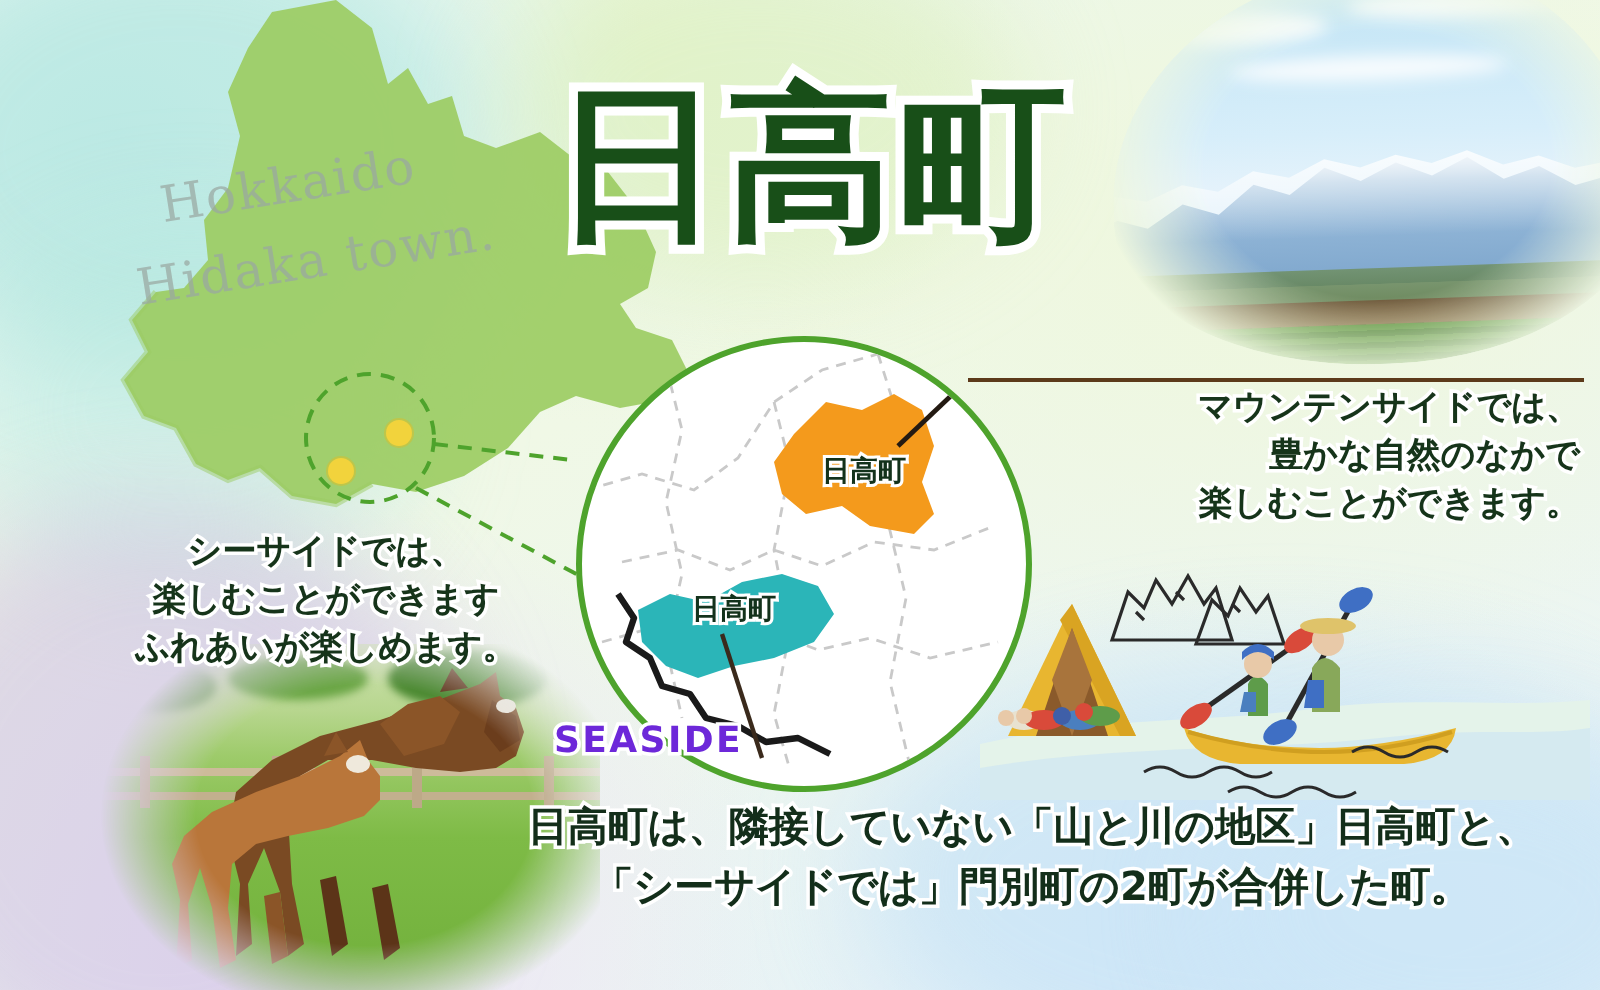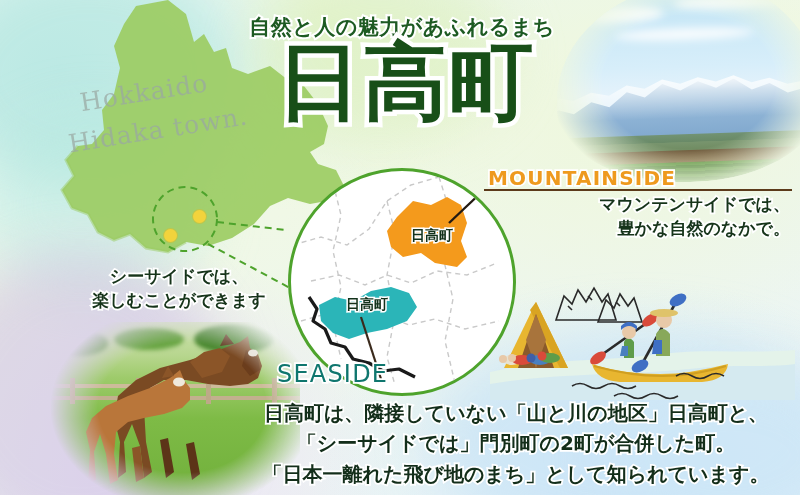"自然と人の魅力があふれるまち" div.tagline { html: <div>自然と人の魅力があふれるまち</div> -> none }
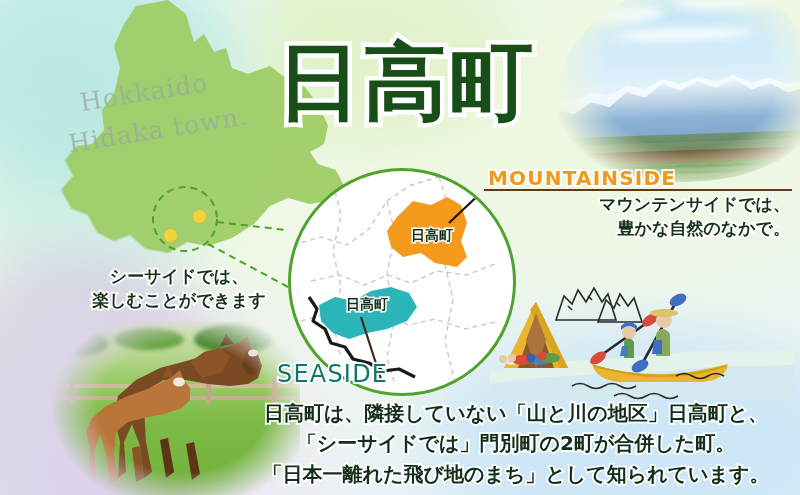"MOUNTAINSIDE" div.label-mtn { html: <div>MOUNTAINSIDE</div> -> none }
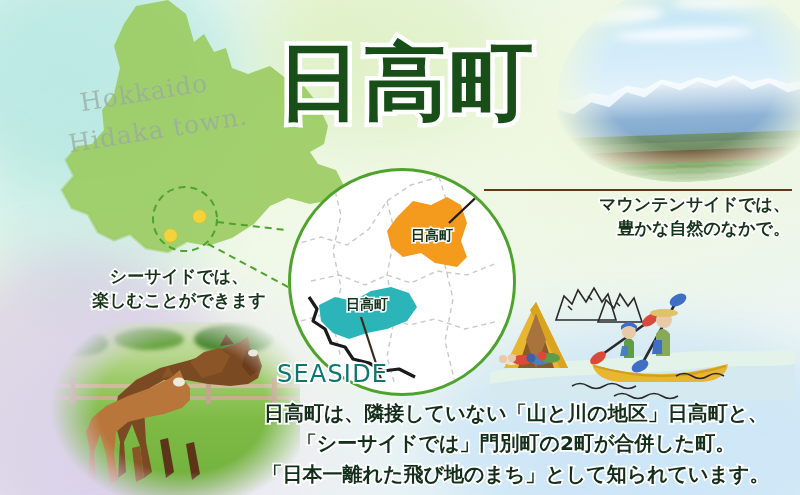"豊かな自然のなかで" span.txt-line { html: none -> <span>豊かな自然のなかで</span> }
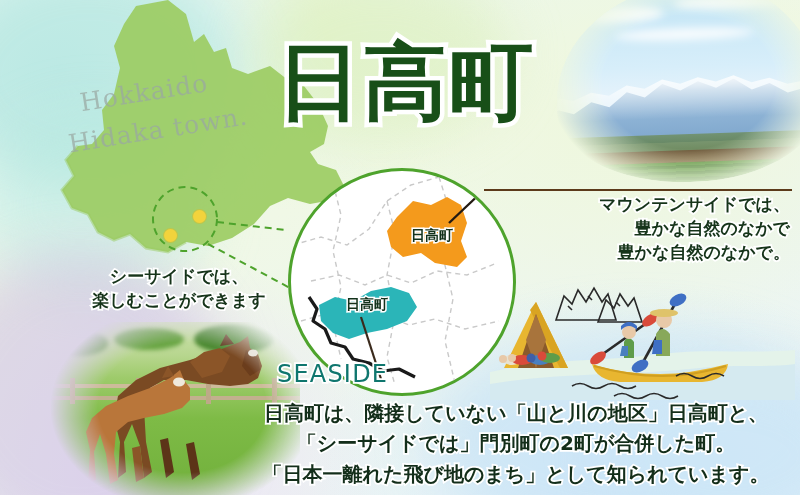"豊かな自然のなかで。" span.txt-line { text: 豊かな自然のなかで -> 楽しむことができます }
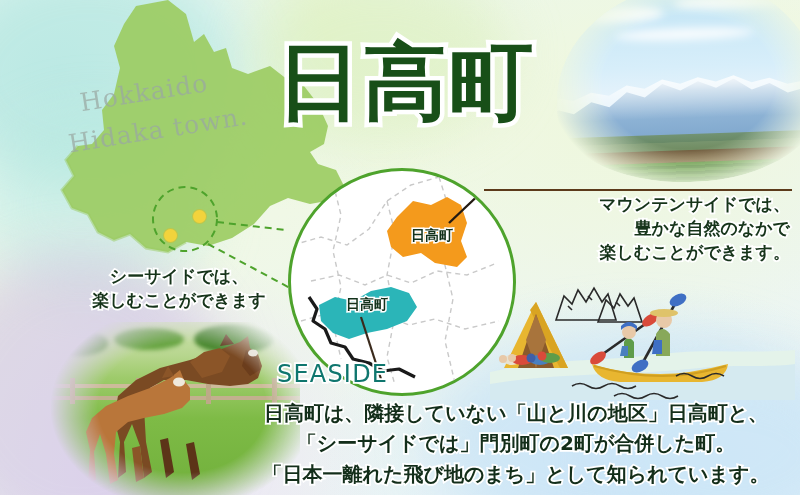"シーサイドでは、" .txt-sea { left: 44px -> 28px }
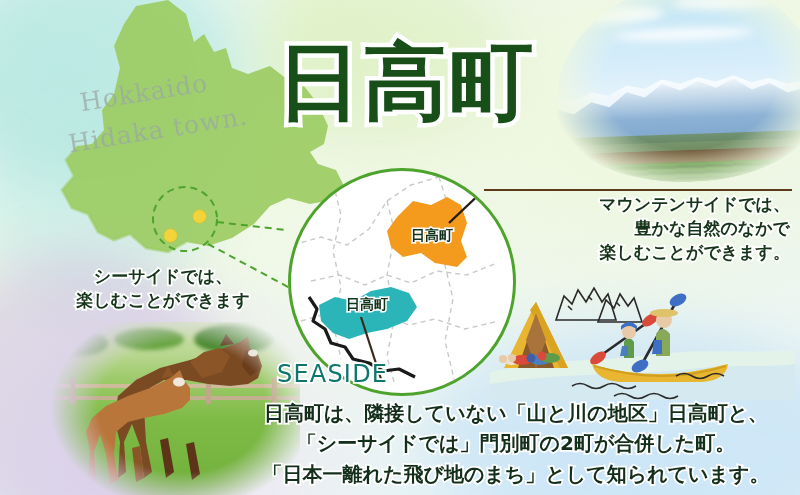"ふれあいが楽しめます。" span.txt-line { html: none -> <span>ふれあいが楽しめます。</span> }
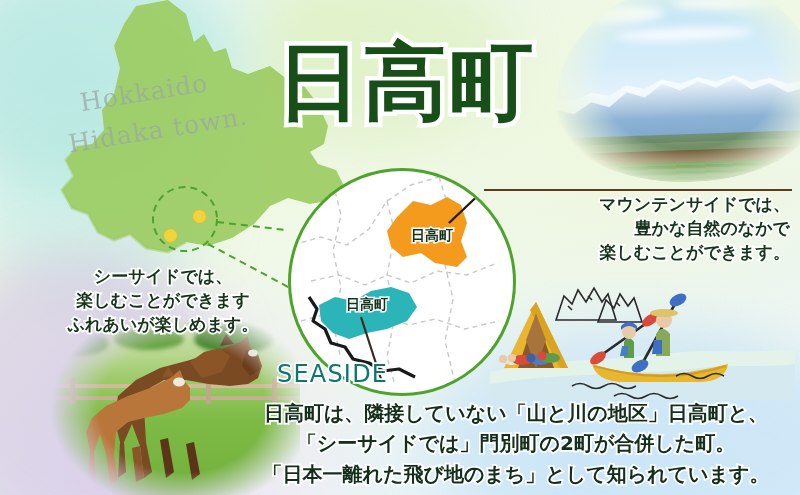"SEASIDE" .label-sea { color: #0f766e -> #6d28d9; font-size: 24px -> 18px; font-weight: normal -> bold }
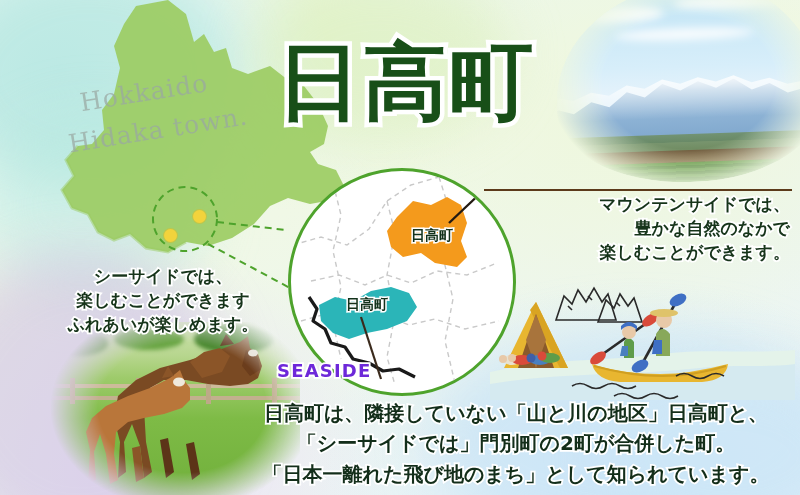"「日本一離れた飛び地のまち」として知られています。" span.txt-line { html: <span>「日本一離れた飛び地のまち」として知られています。</span> -> none }
